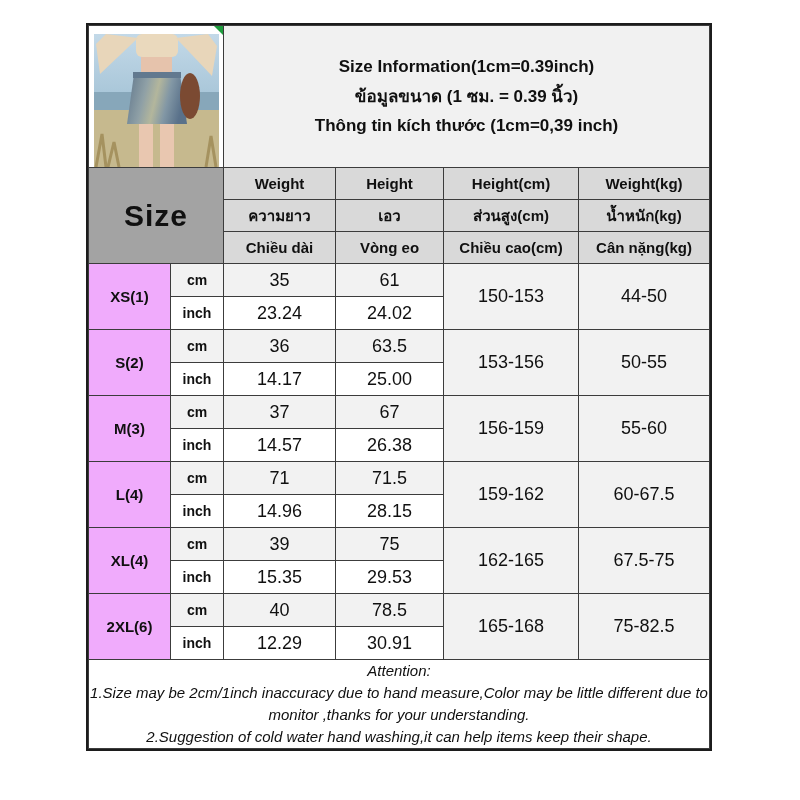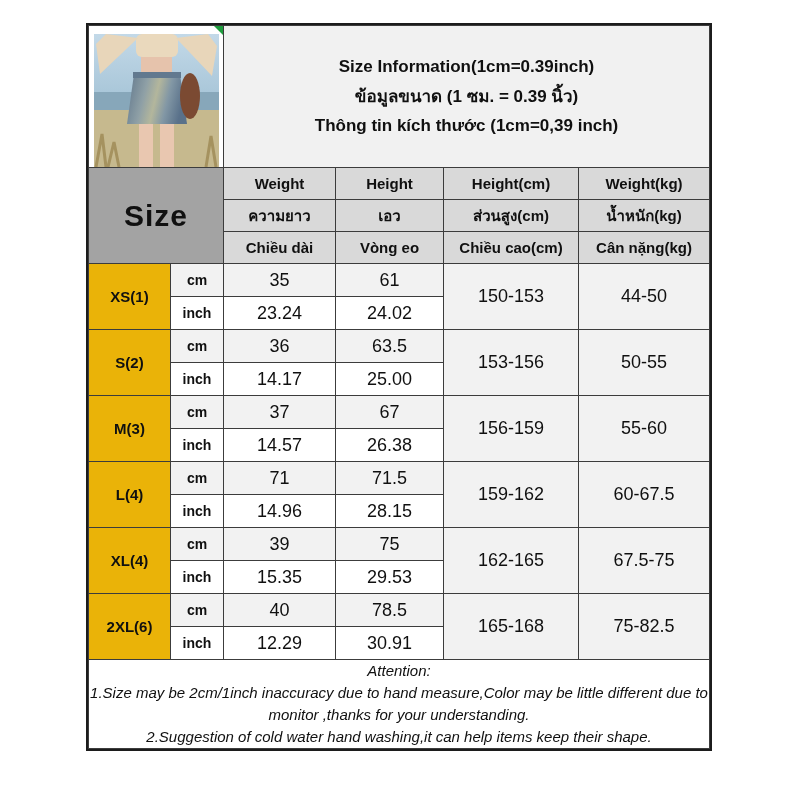"XS(1)" .c-size { background: #eab308 -> #f0abfc }
